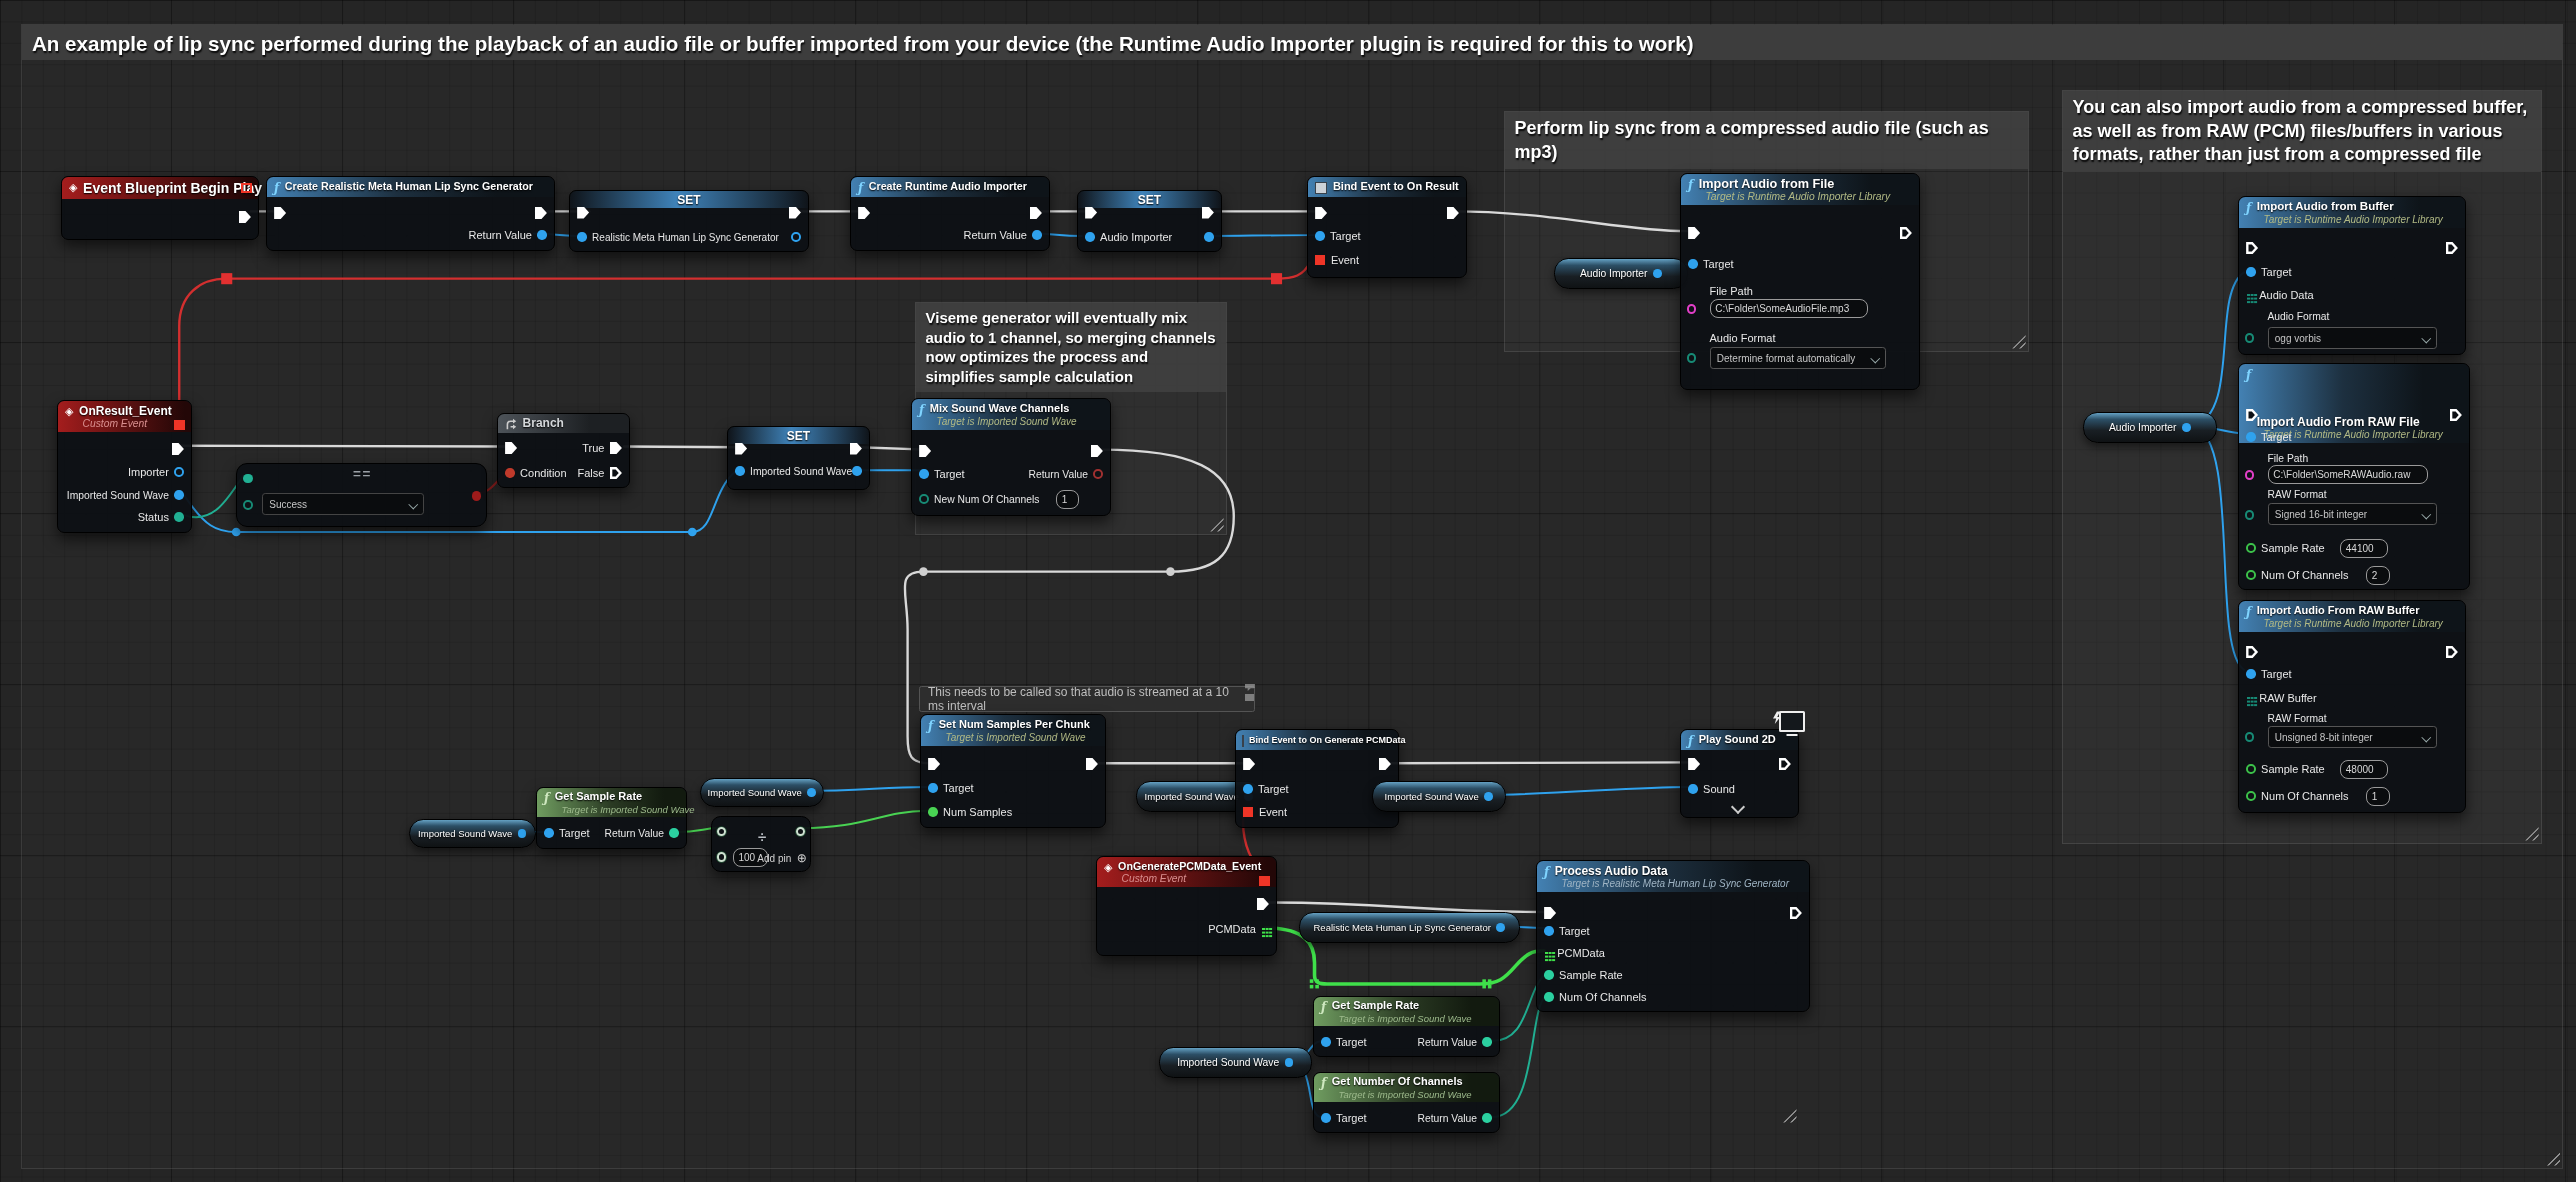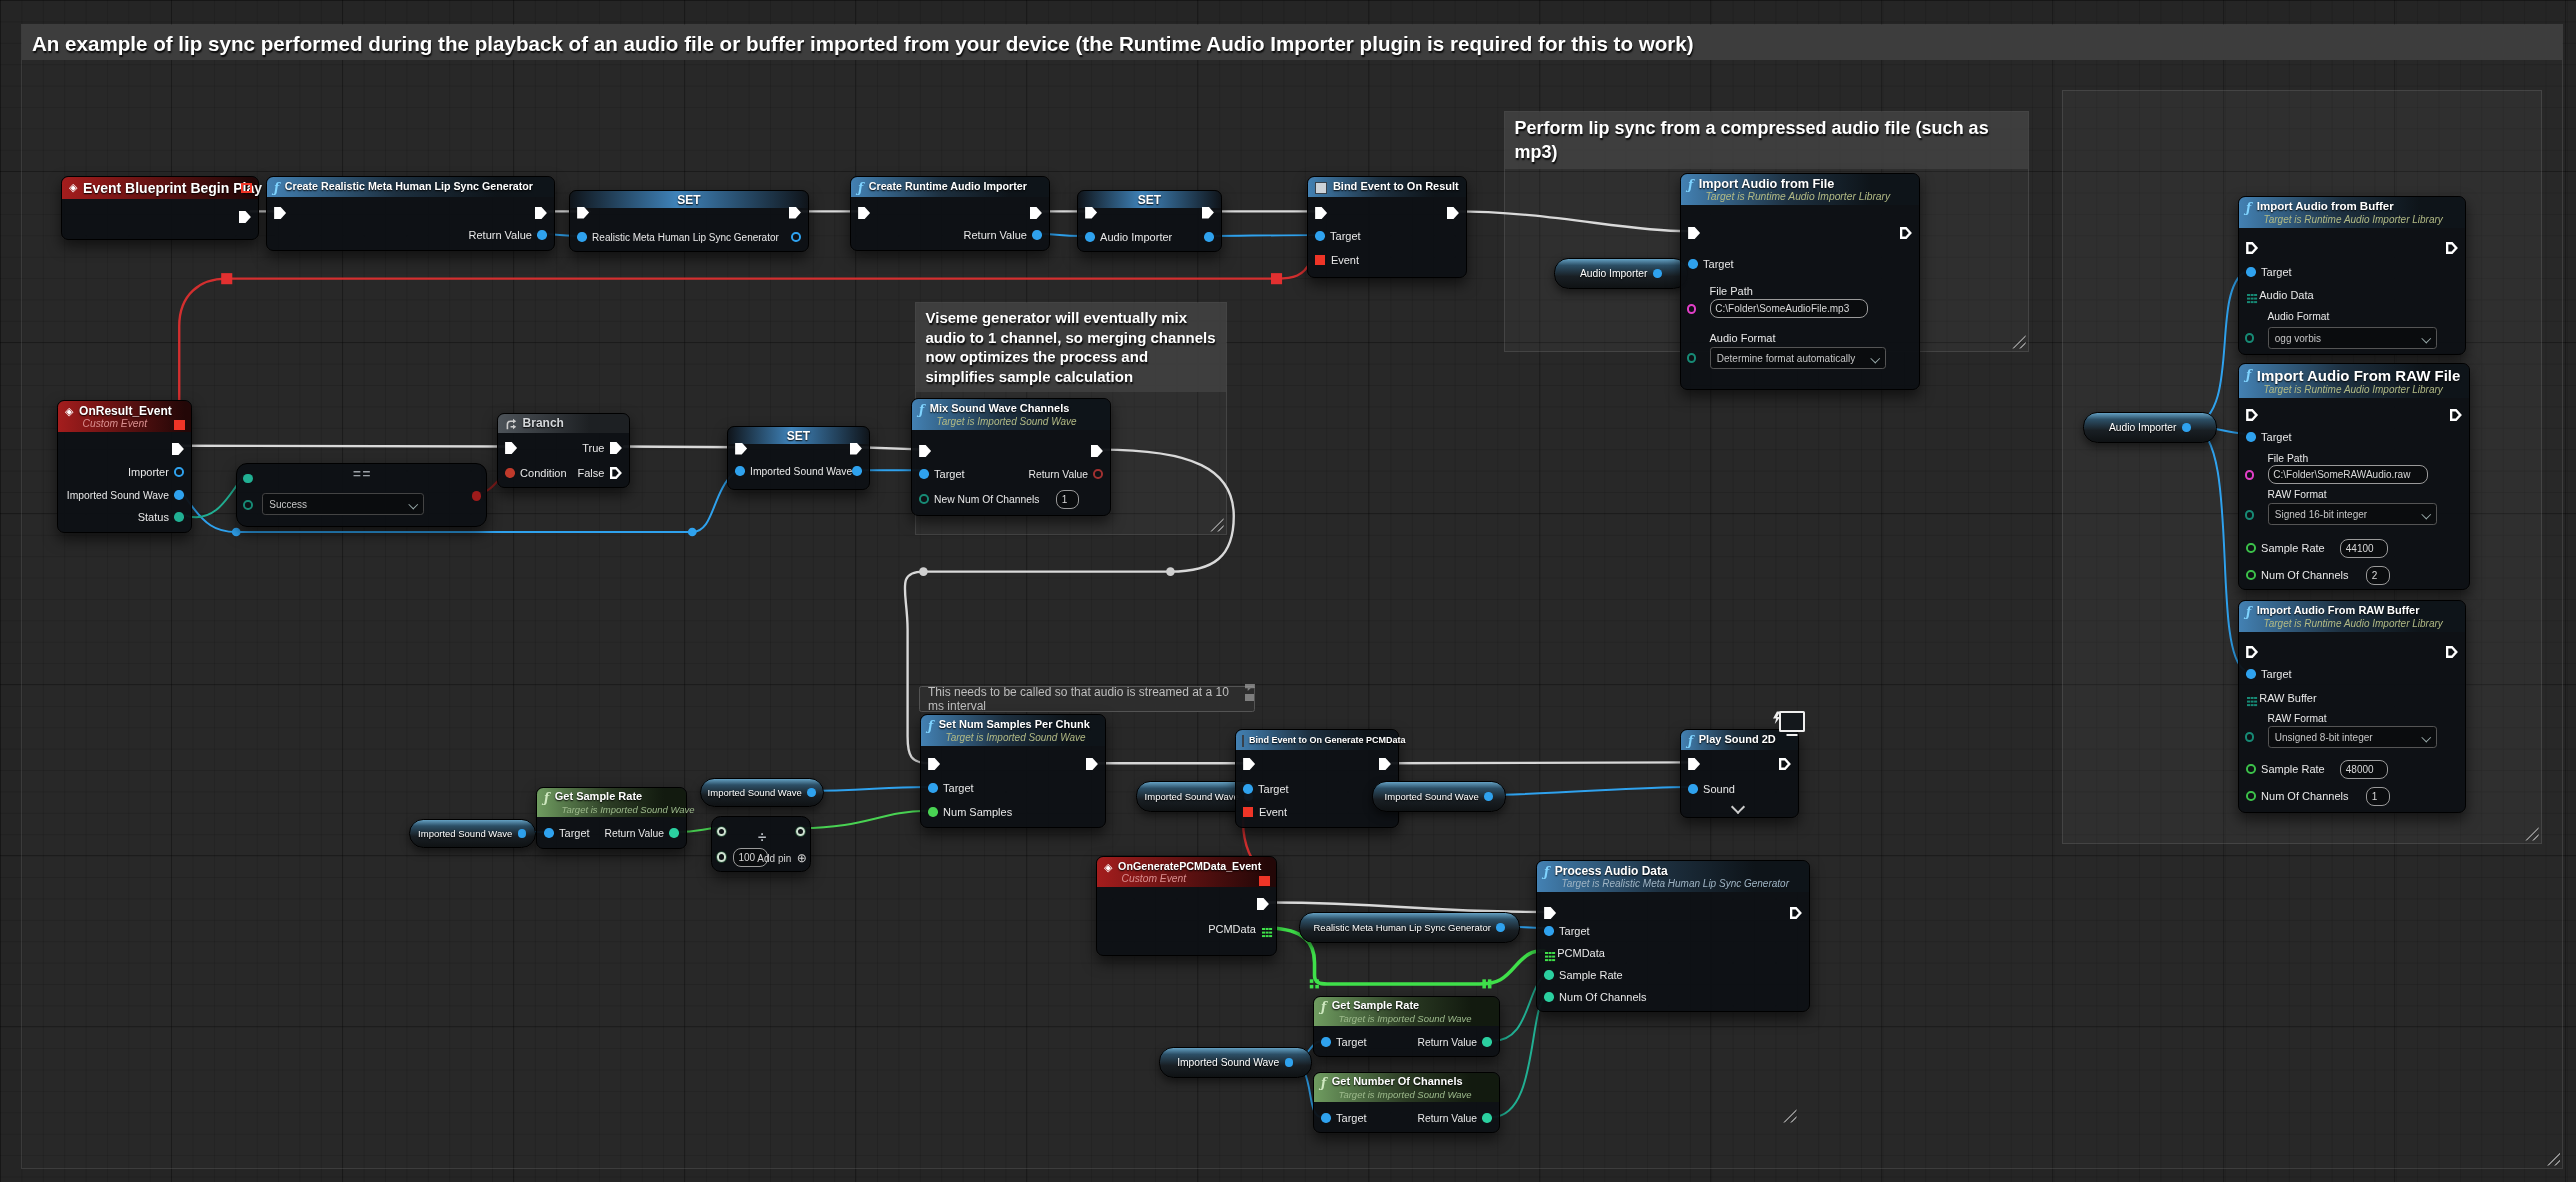"You can also import audio" div.ctitle { html: none -> <div>You can also import audio from a compressed buffer, as well as from RAW (PCM) files/buffers in various formats, rather than just from a compressed file</div> }
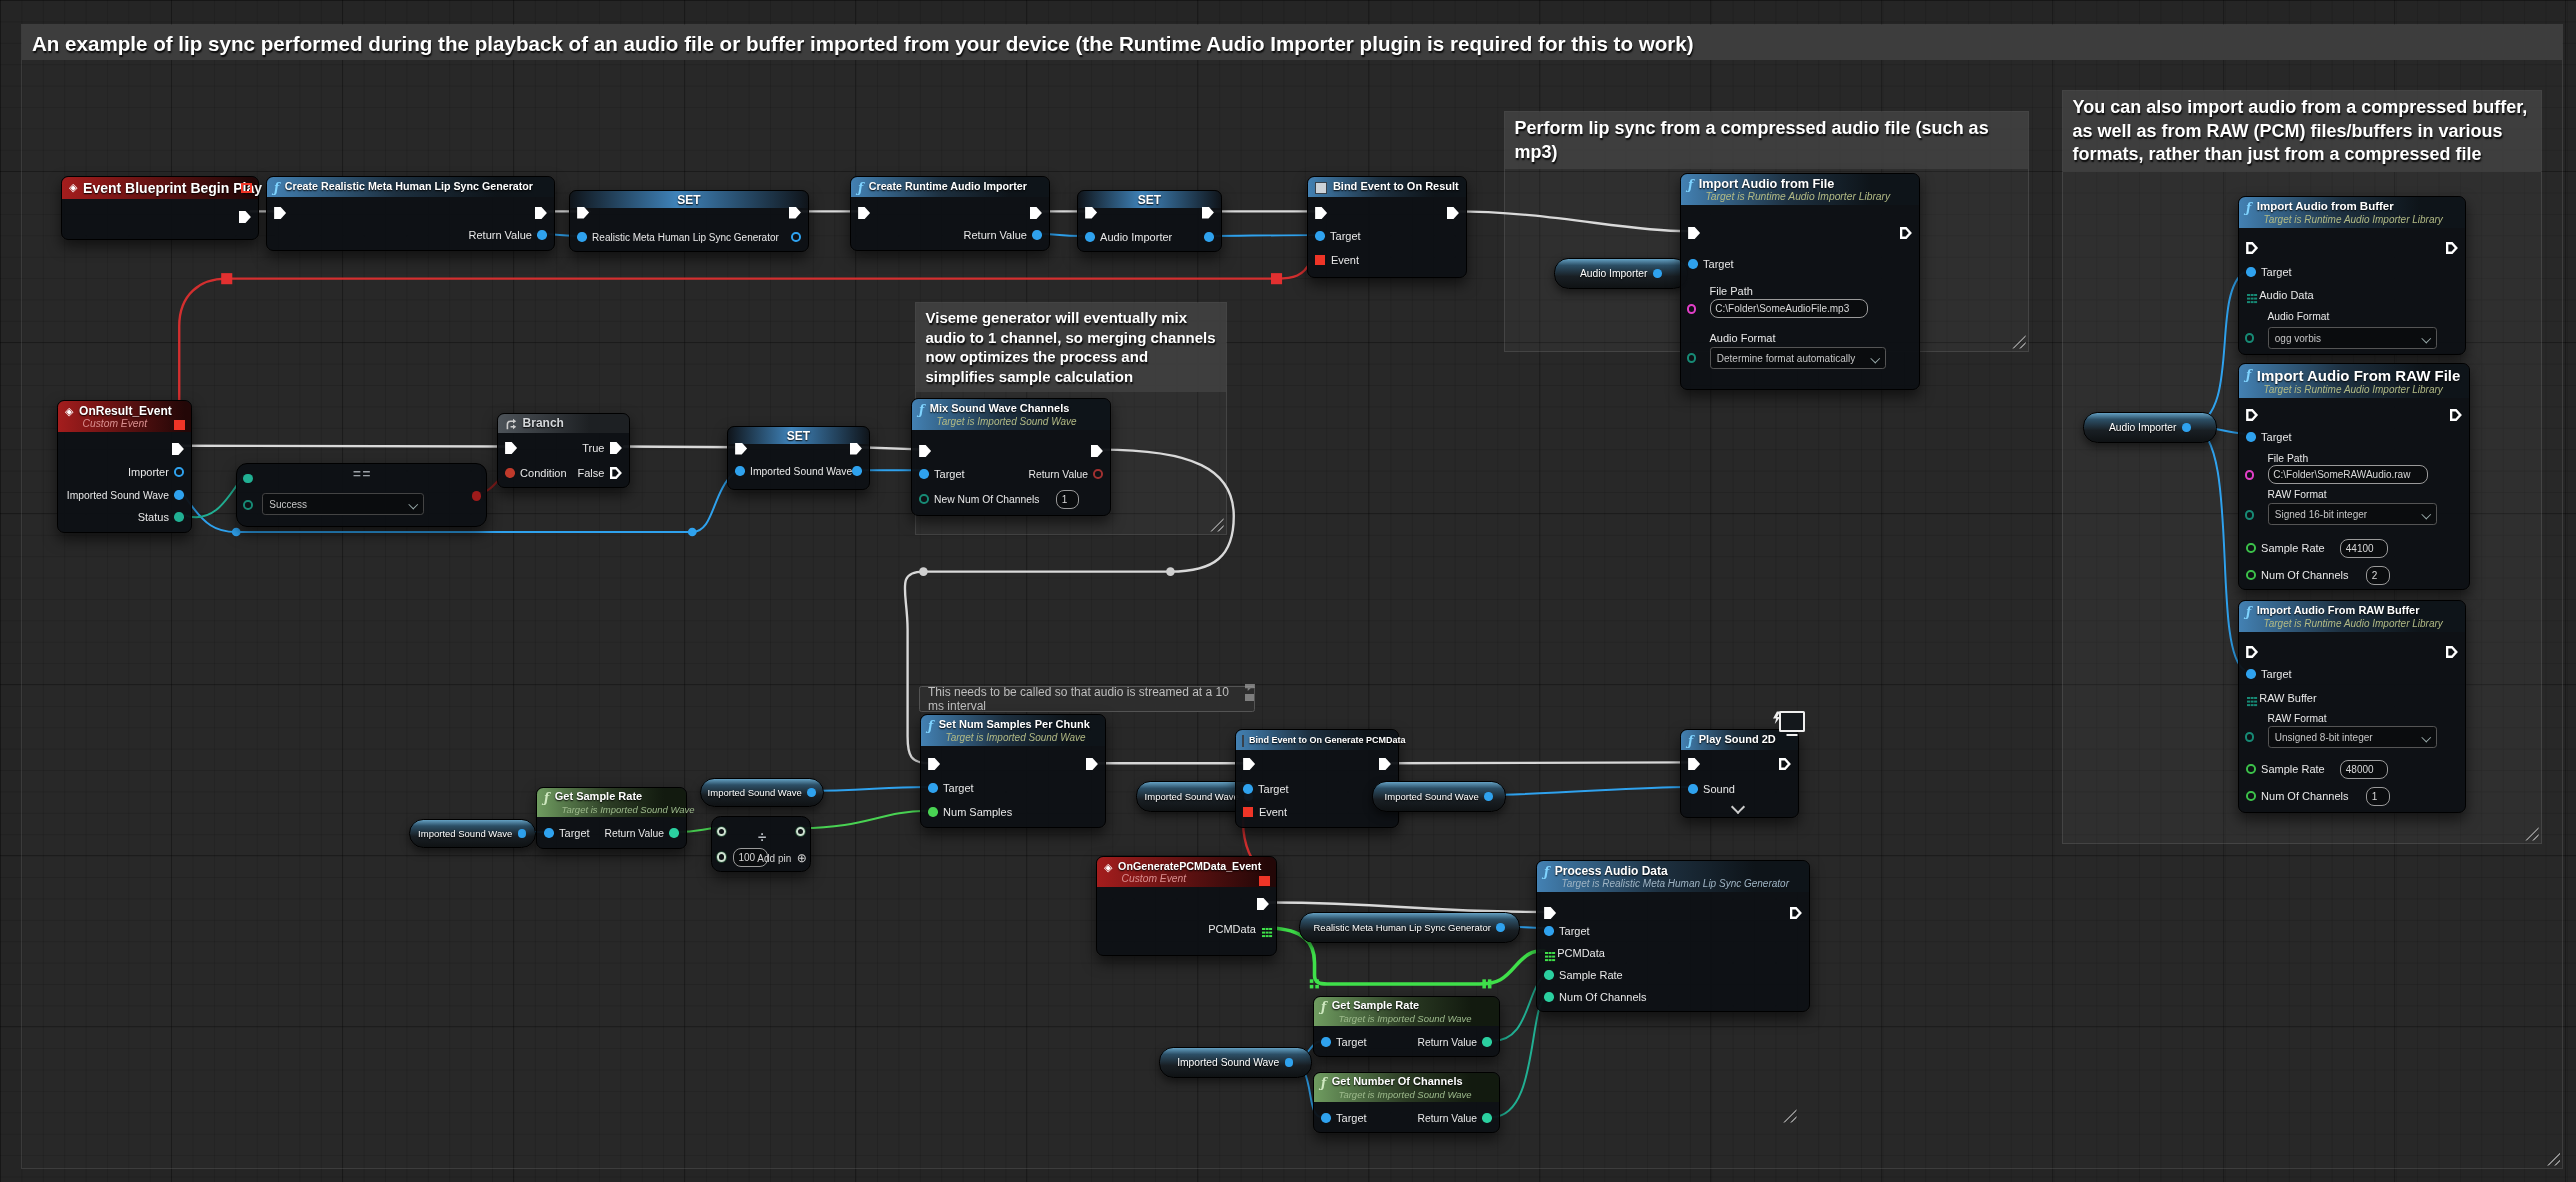"Import Audio From RAW File" span.title { font-size: 15px -> 12px; margin-top: none -> 48px }
